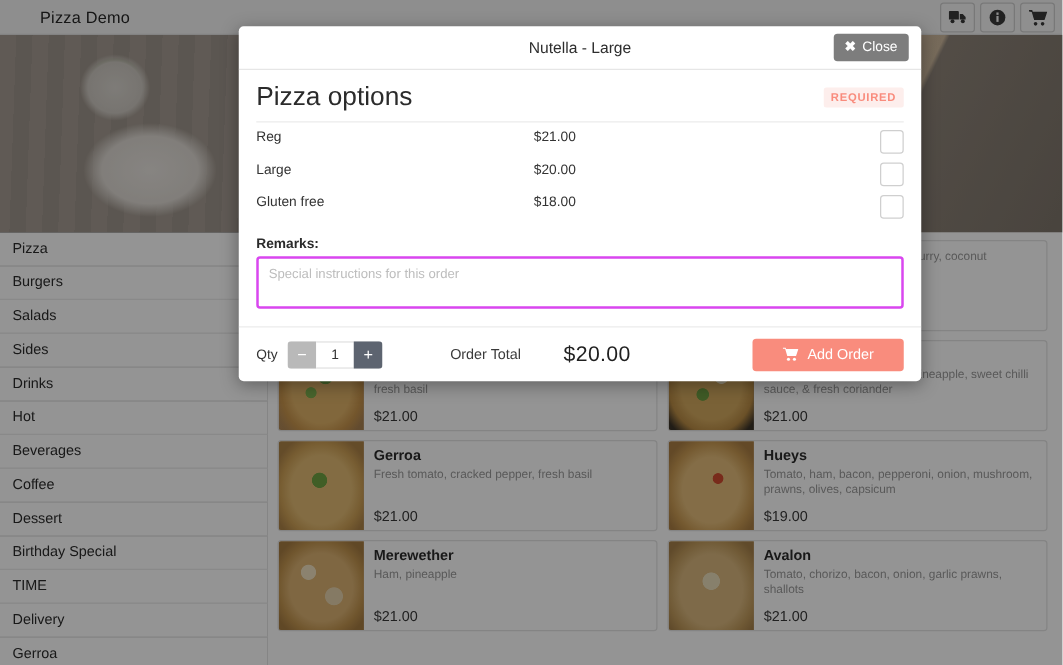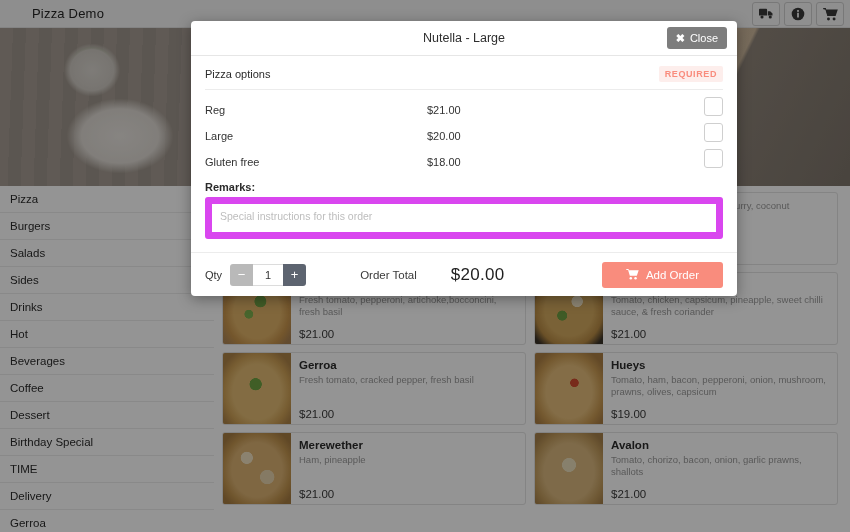"Pizza options" .opts-title { font-size: 11px -> 21px }
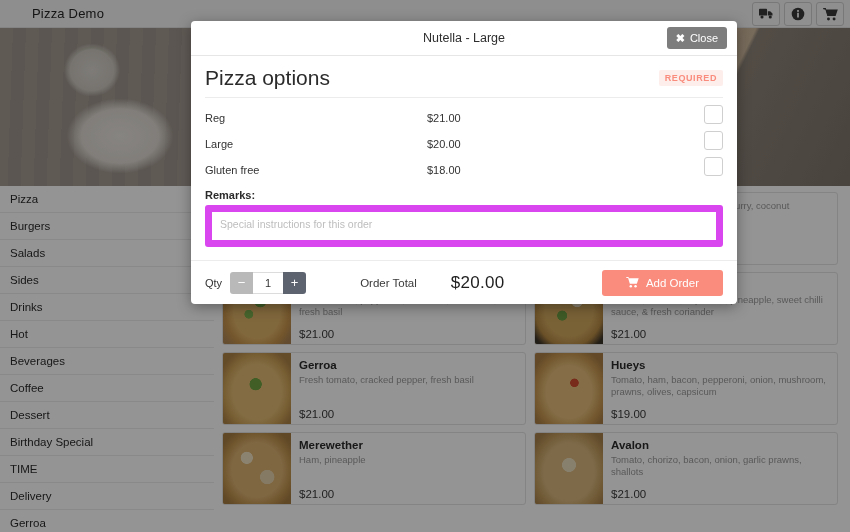"Reg" .opt-row { align-items: flex-end -> flex-start }
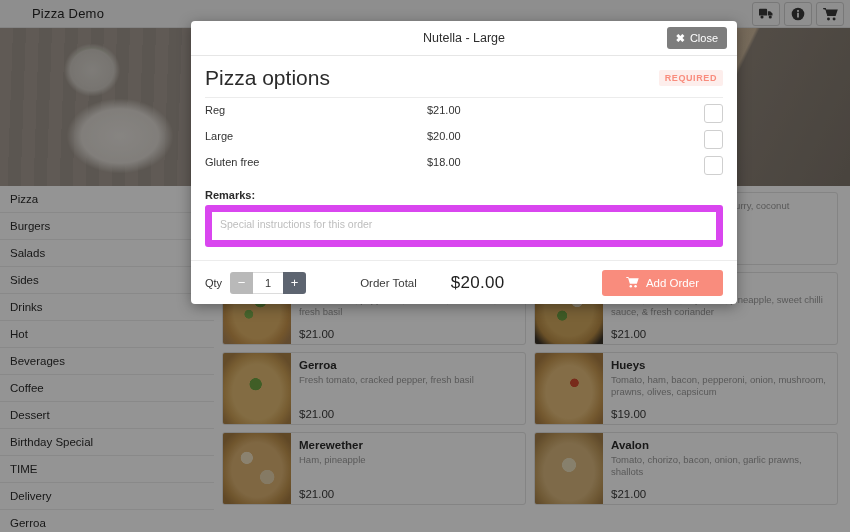"Special instructions for this order" .remarks-box { border: 7px solid #d946ef -> 2px solid #d946ef }
